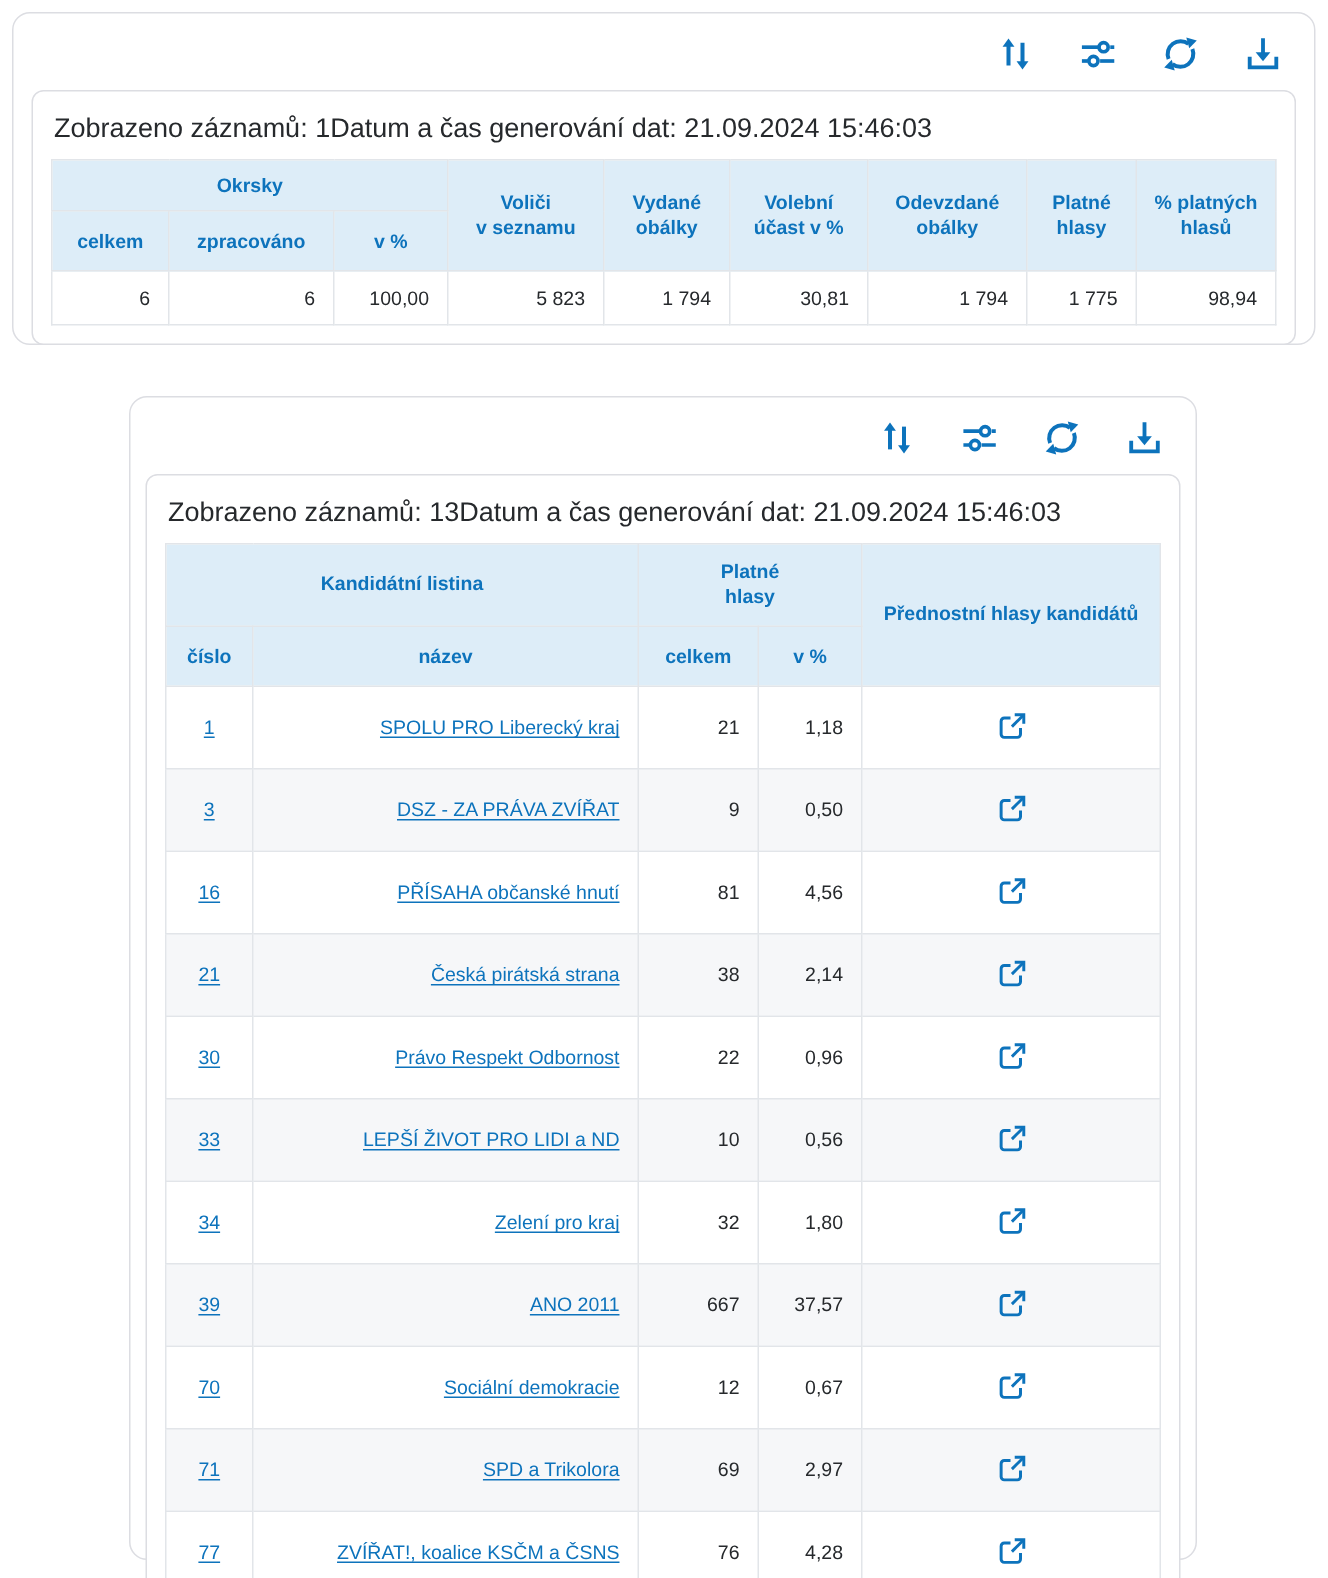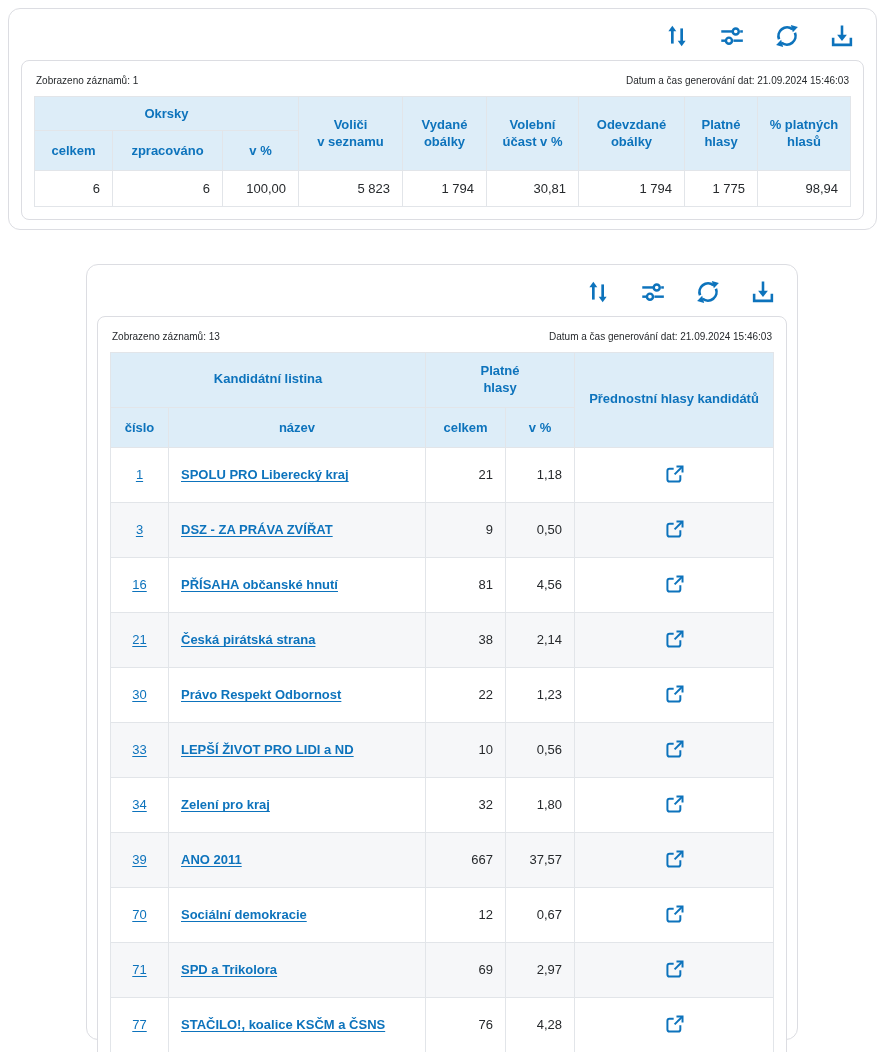"Zobrazeno záznamů: 1" .info-line { font-size: 10px -> 18px; gap: 35px -> none; justify-content: space-between -> none }
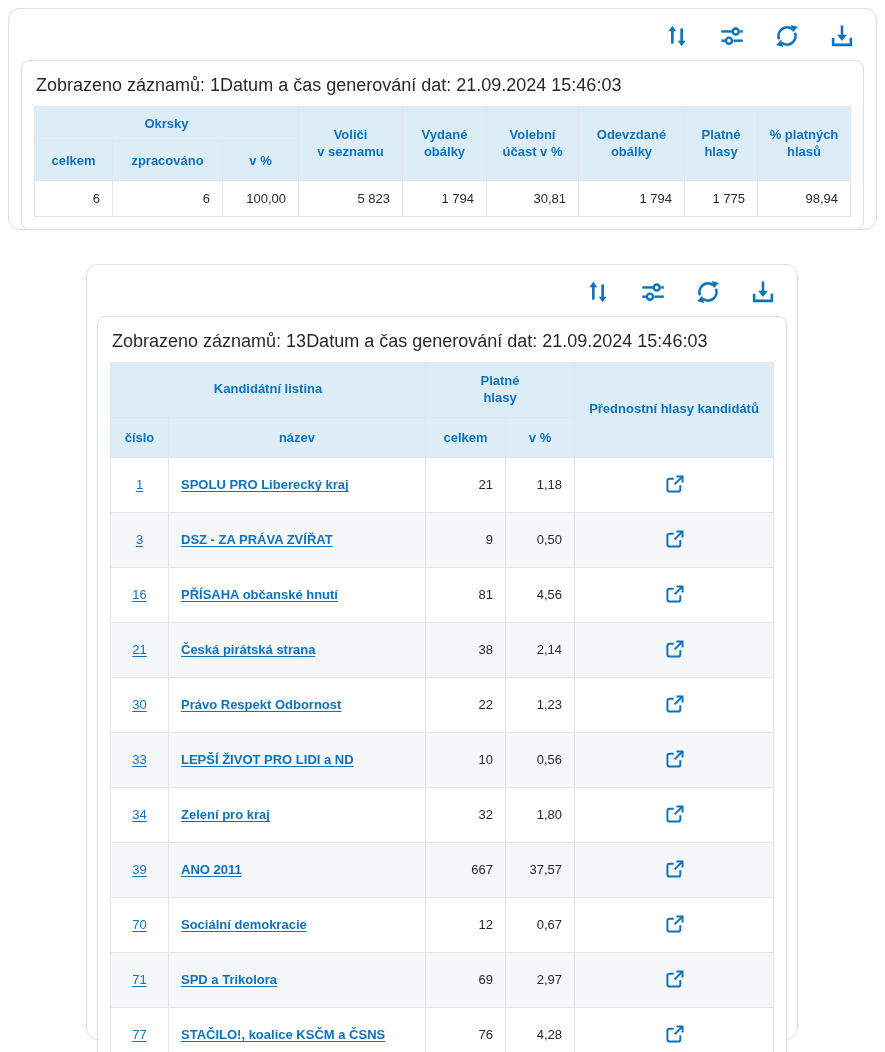"SPOLU PRO Liberecký kraj" .c-name { font-weight: bold -> none; text-align: left -> right }
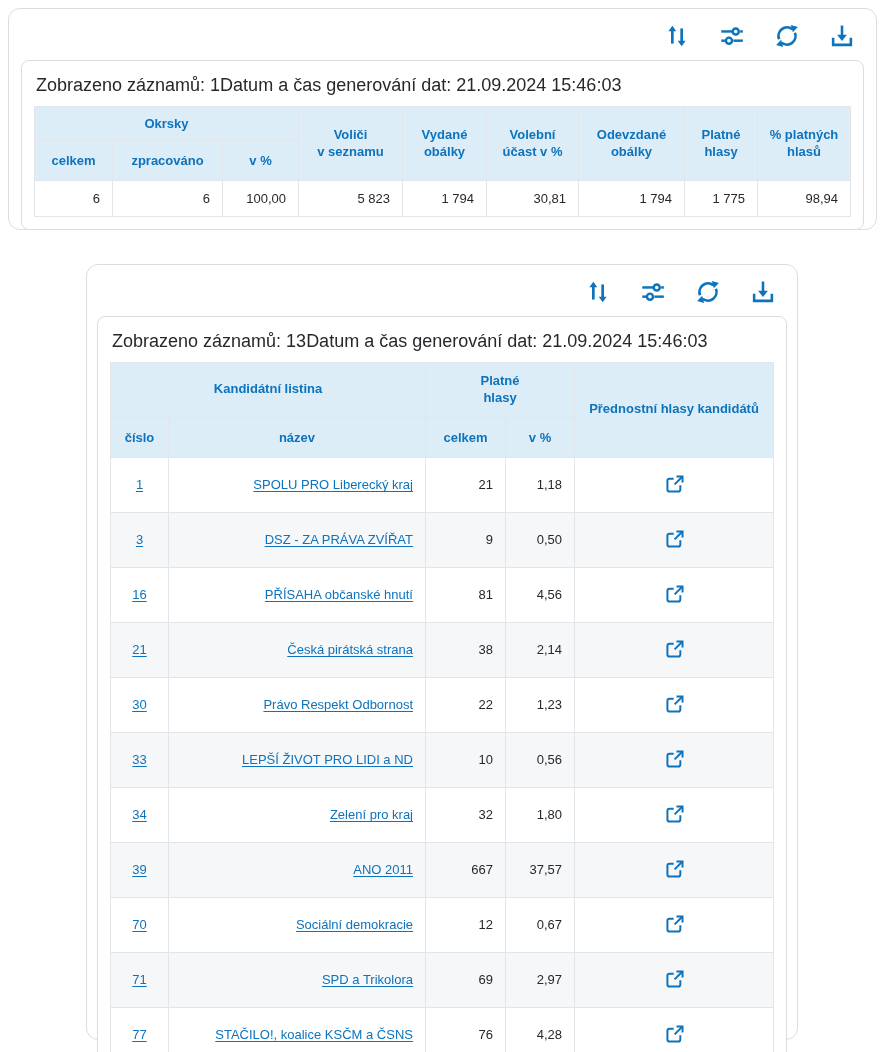"1,23" td.c-pct { text: 1,23 -> 0,96 }
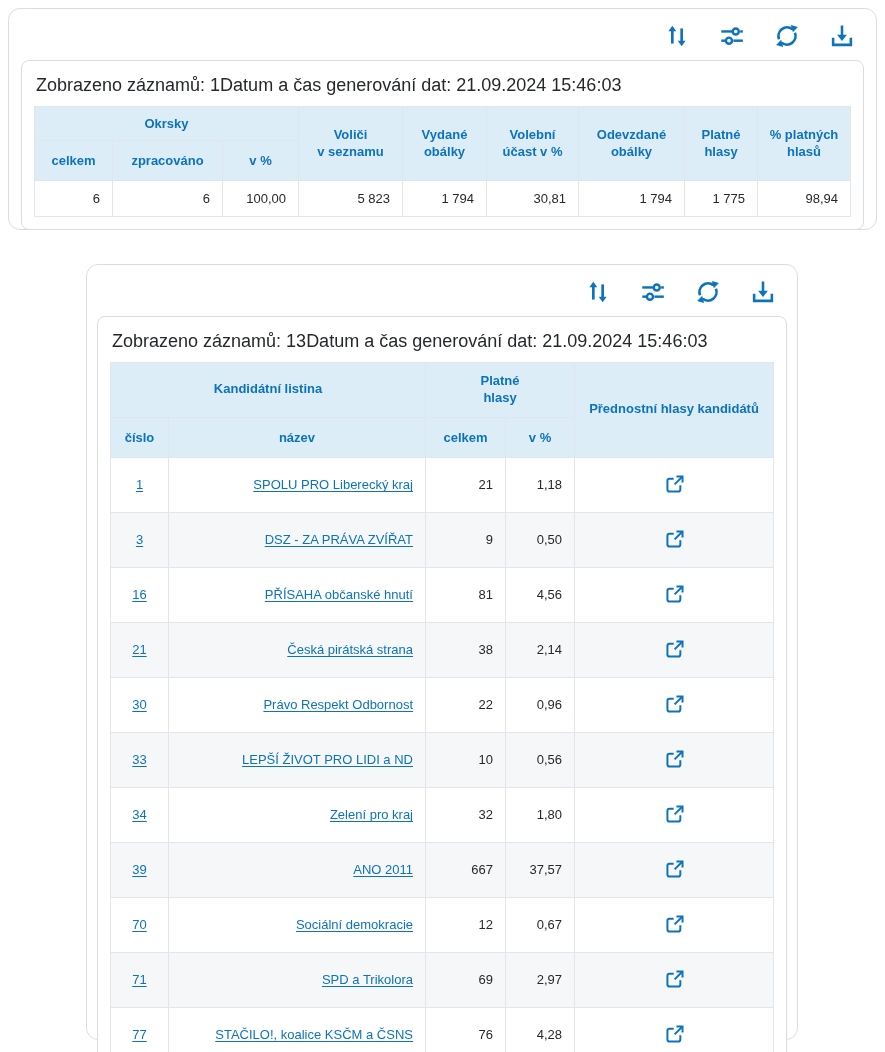"STAČILO!, koalice KSČM a ČSNS" a.tbl-link { text: STAČILO -> ZVÍŘAT }
